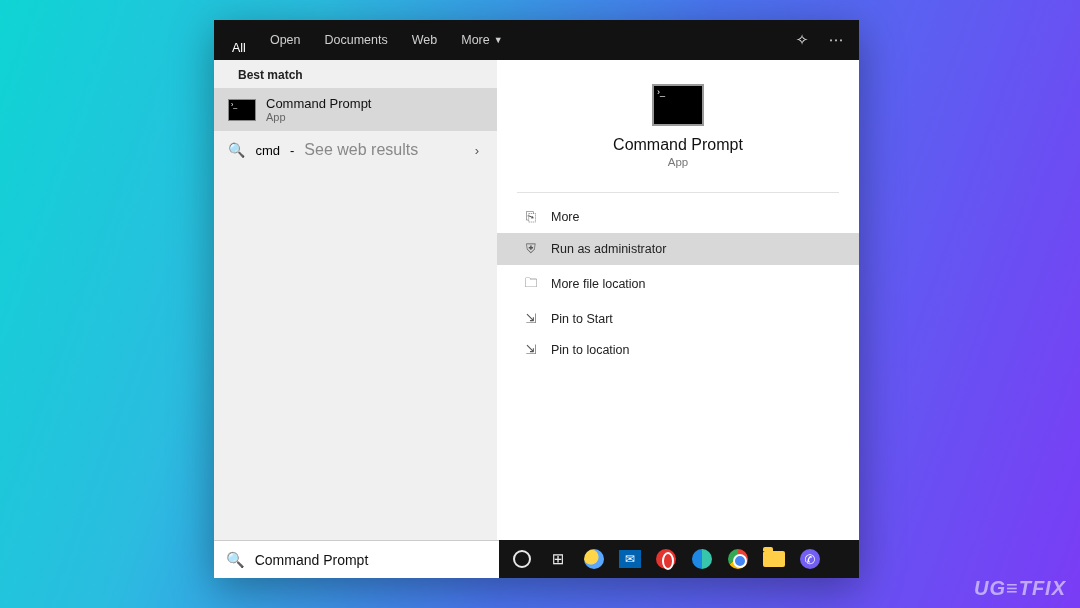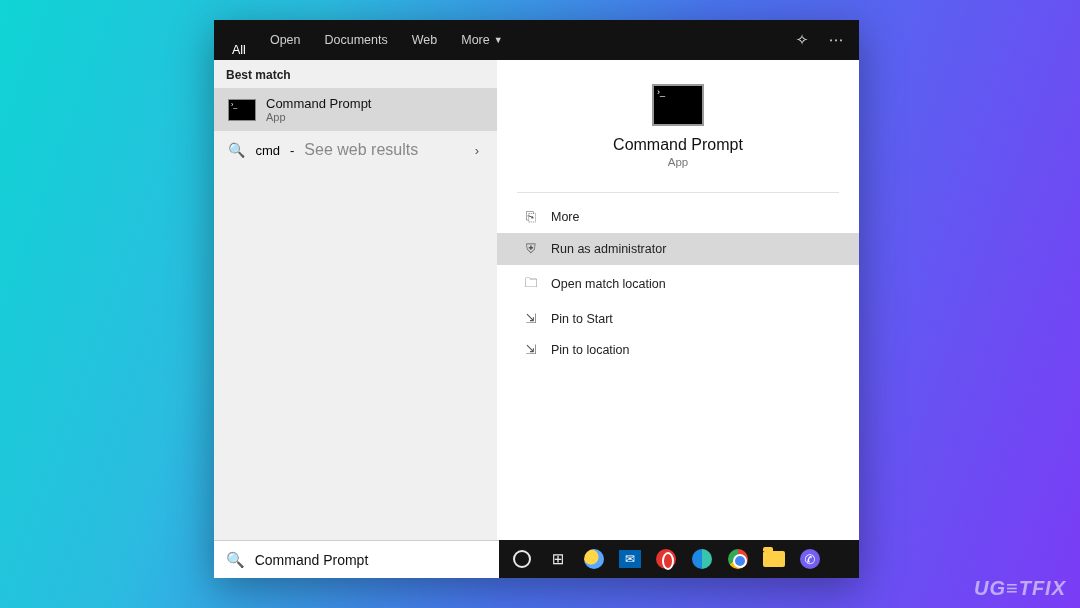"All" .tab.active { border-bottom: 2px solid #bef264 -> 6px solid #bef264 }
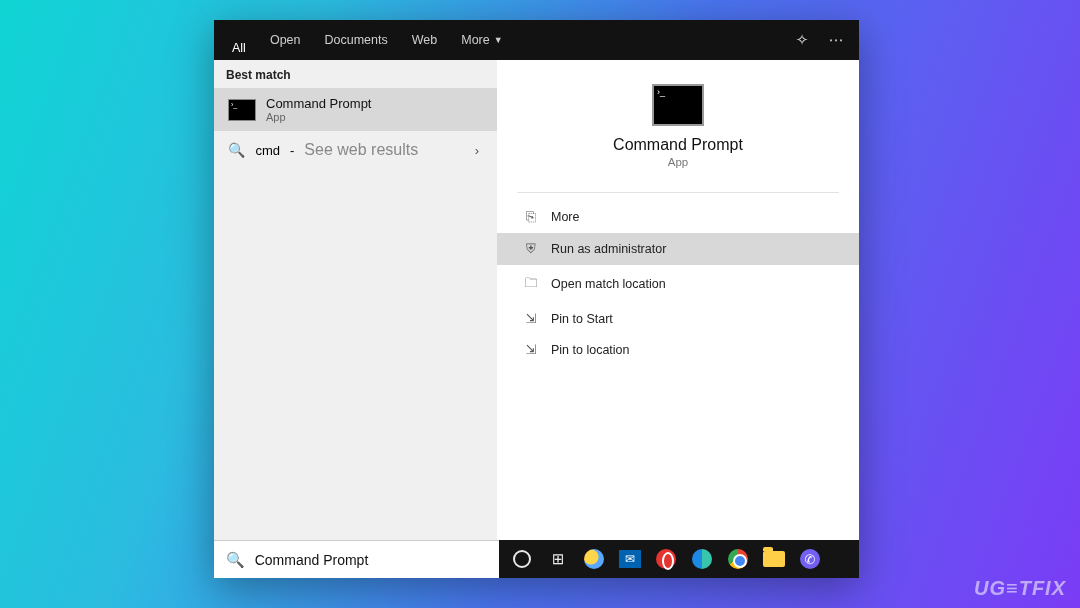"Best match" .section-label { padding: 8px 12px 6px -> 8px 24px 6px }
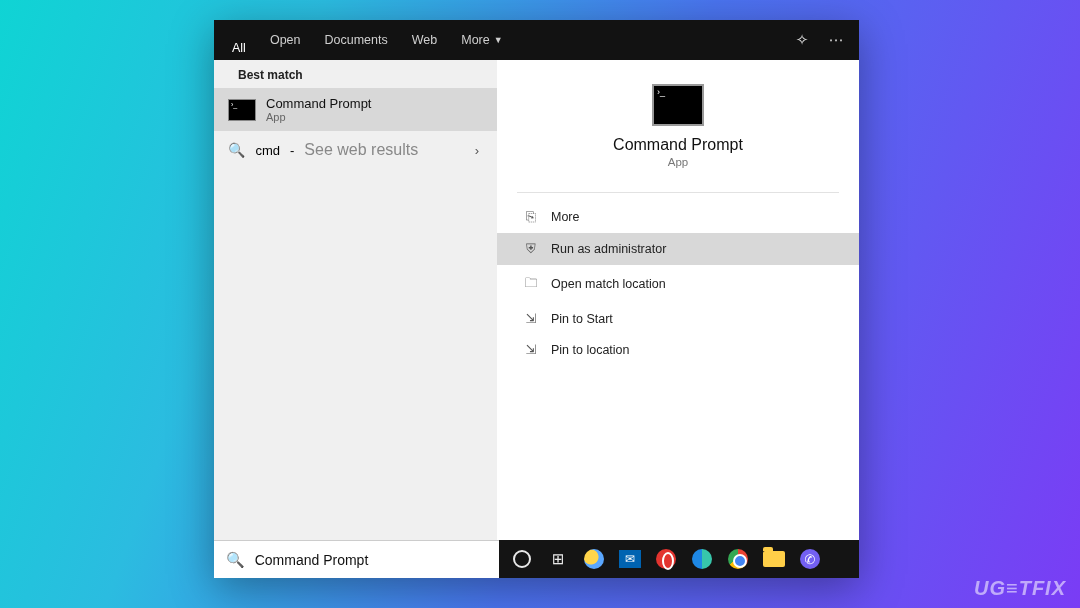"Open match location" span { text: Open match -> More file }
